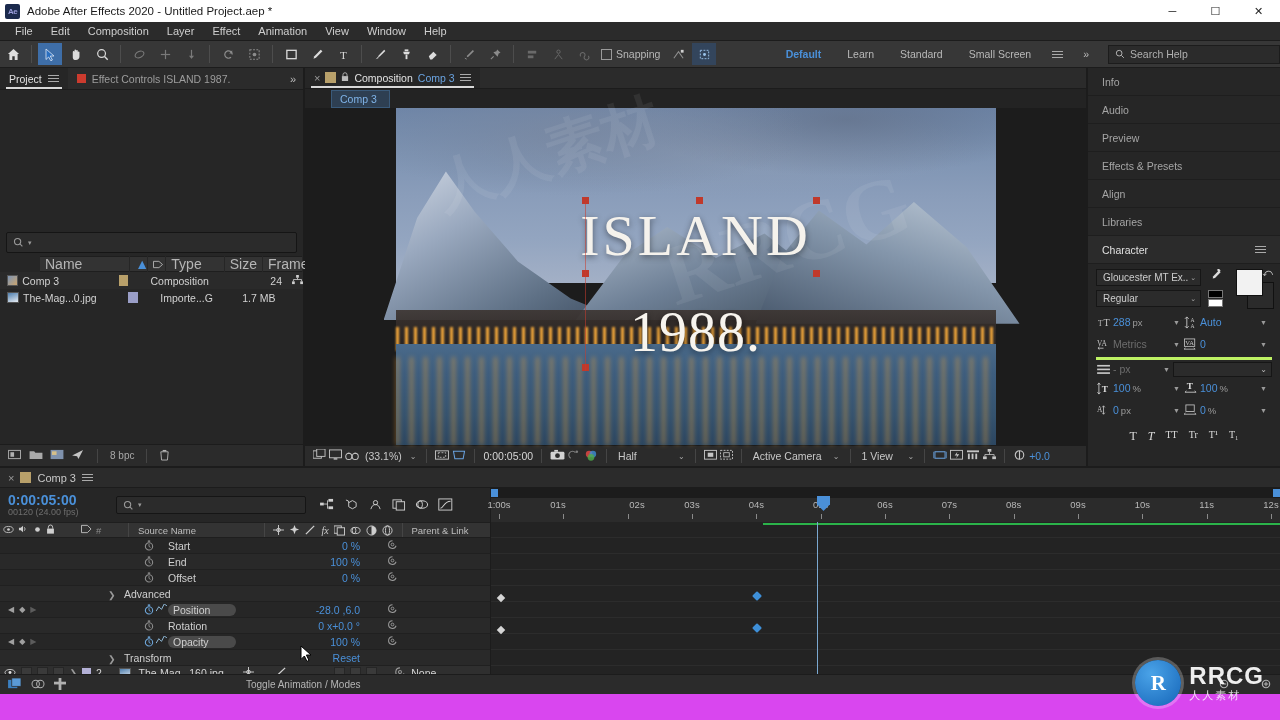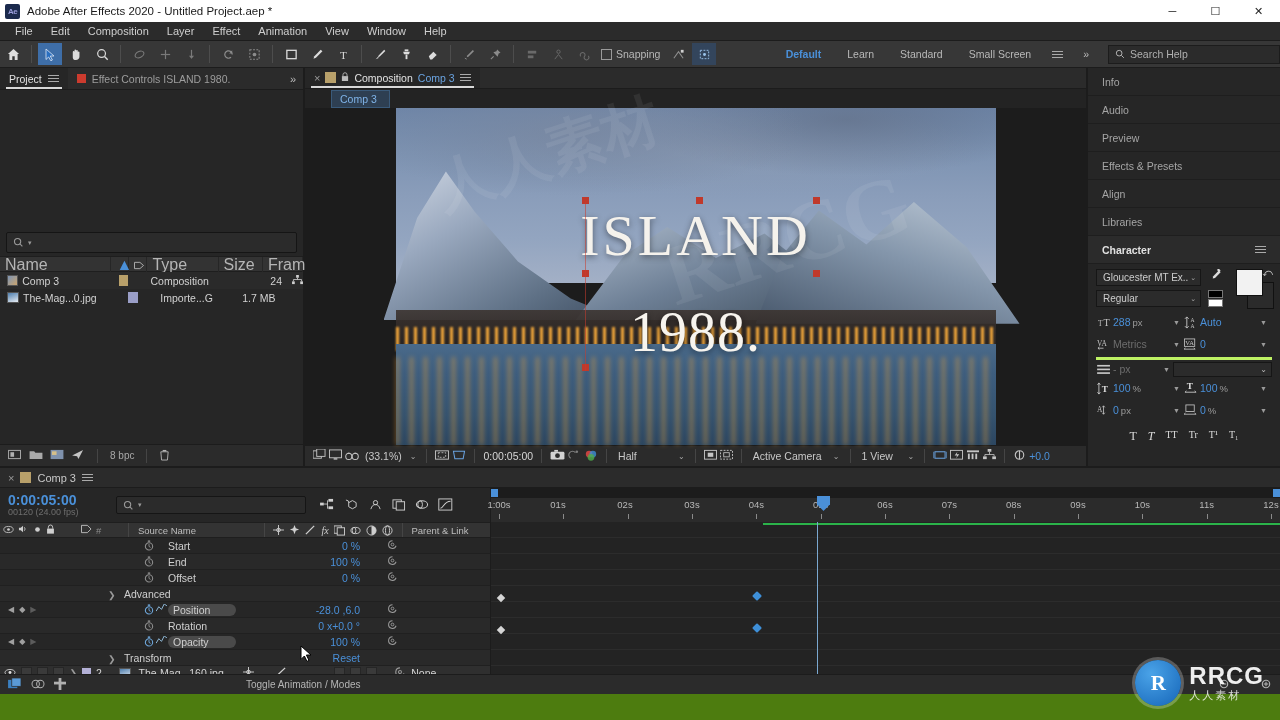"Ae" .app { background: #4d7c0f -> #d946ef }
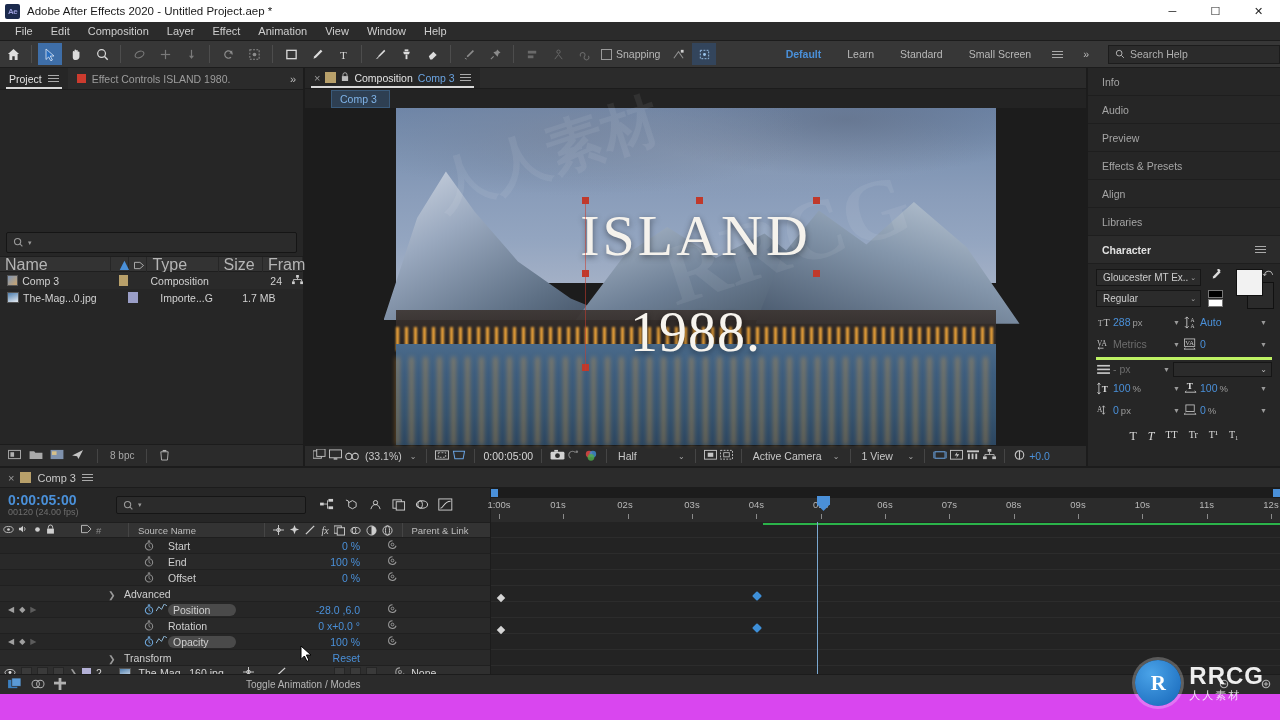"Effect Controls ISLAND 1980." span { text: 1980 -> 1987 }
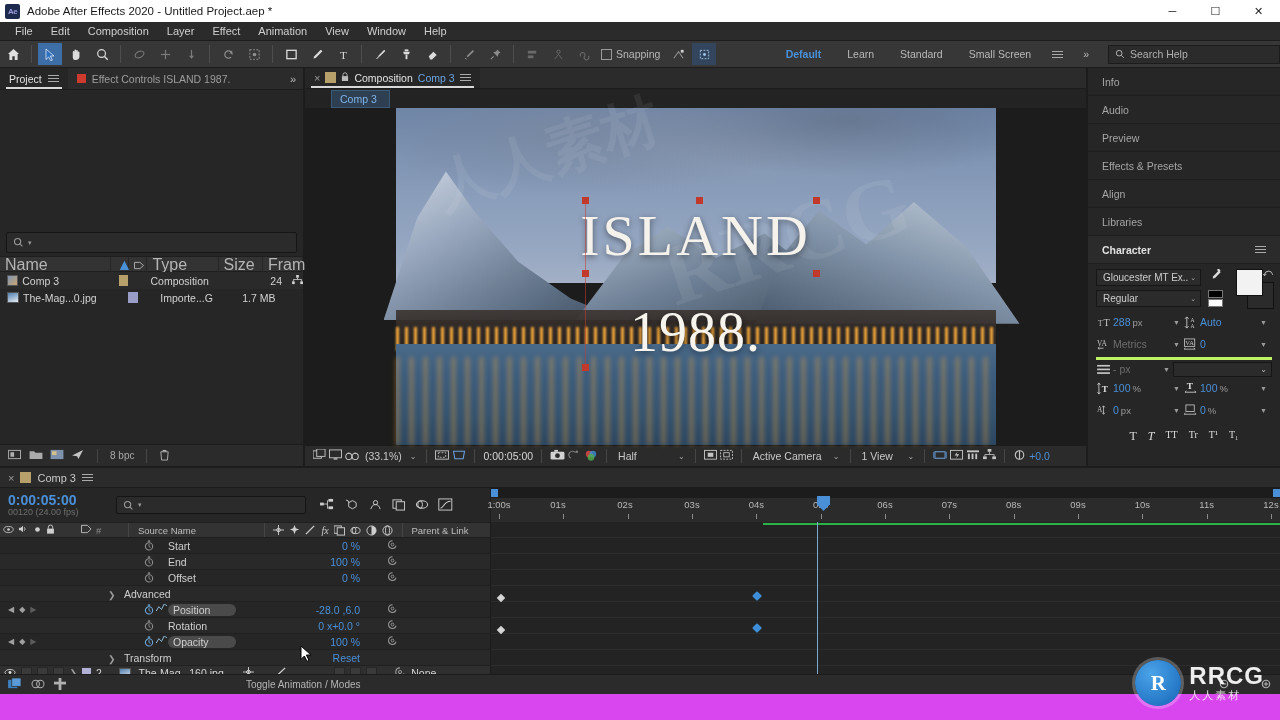"Character" .rp-item.cur { font-weight: bold -> normal }
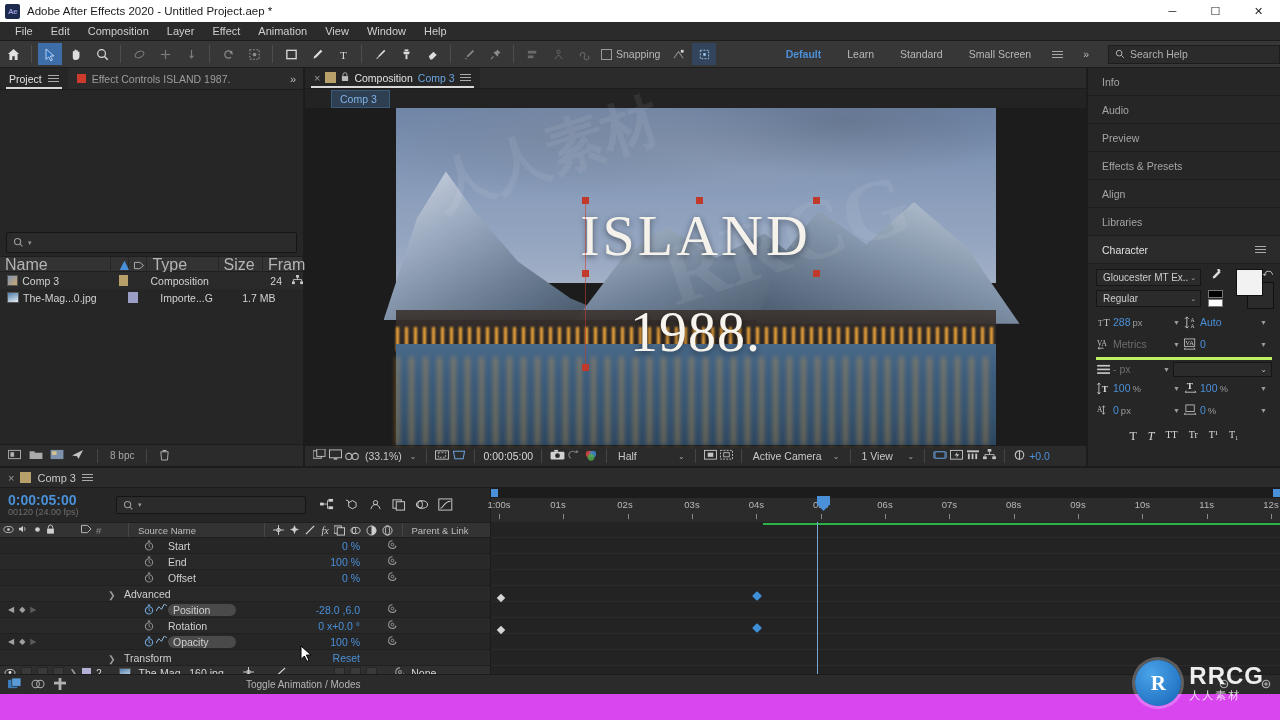"Name" .proj-cols { align-items: flex-start -> center; font-size: 16px -> 14px; margin-left: none -> 40px }
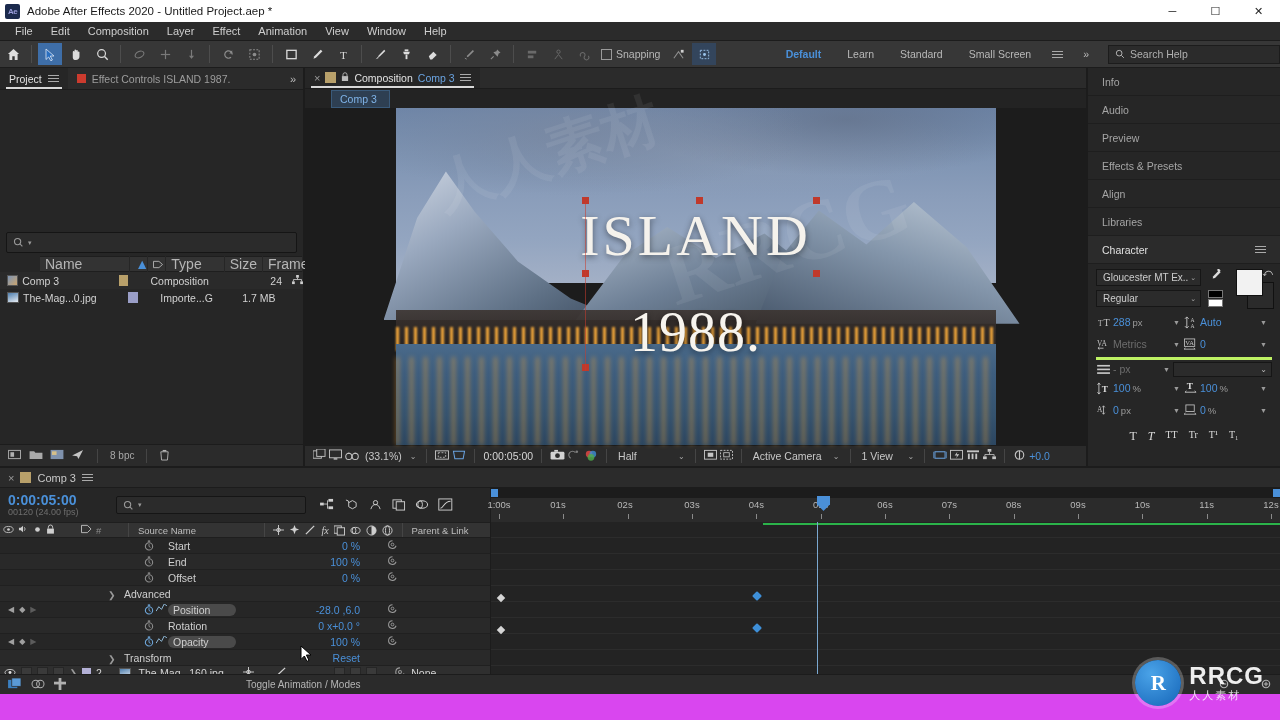"02s" span.tick-lbl { left: 134px -> 146px }
